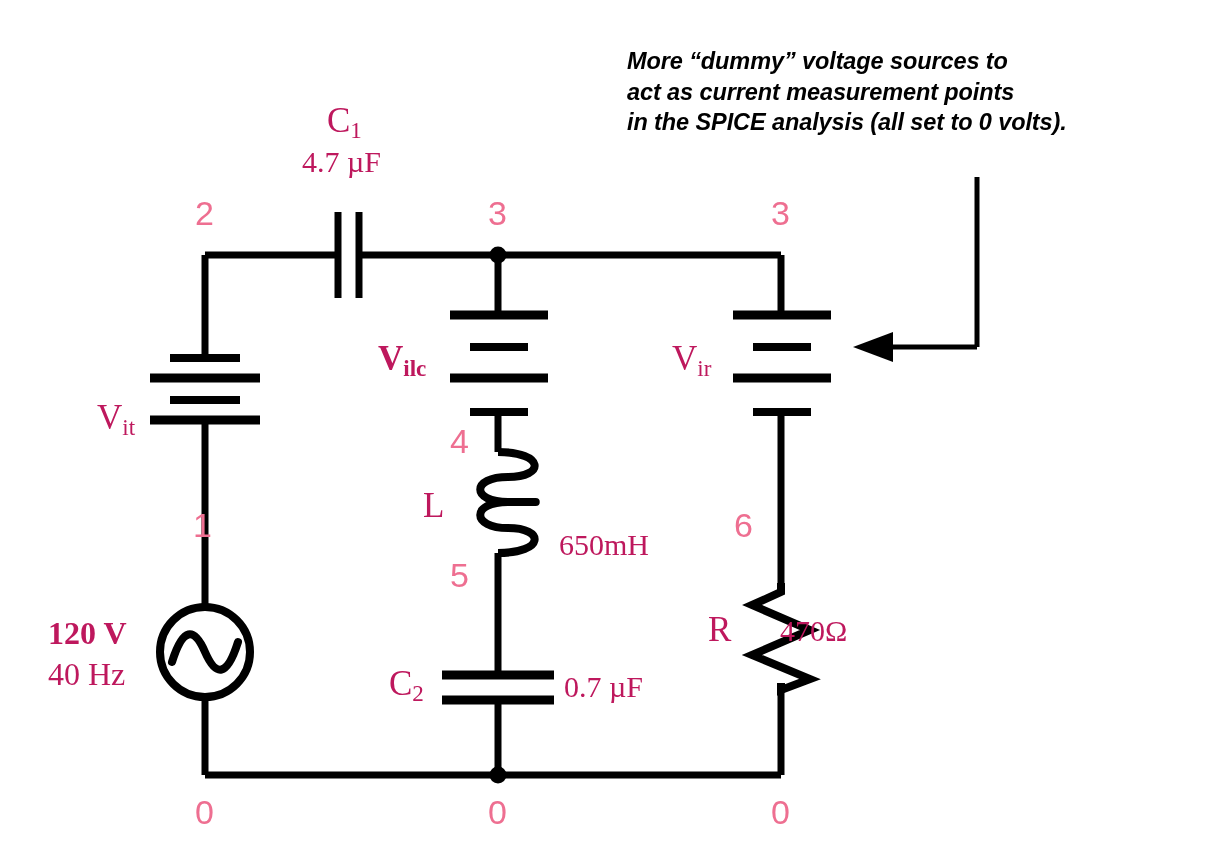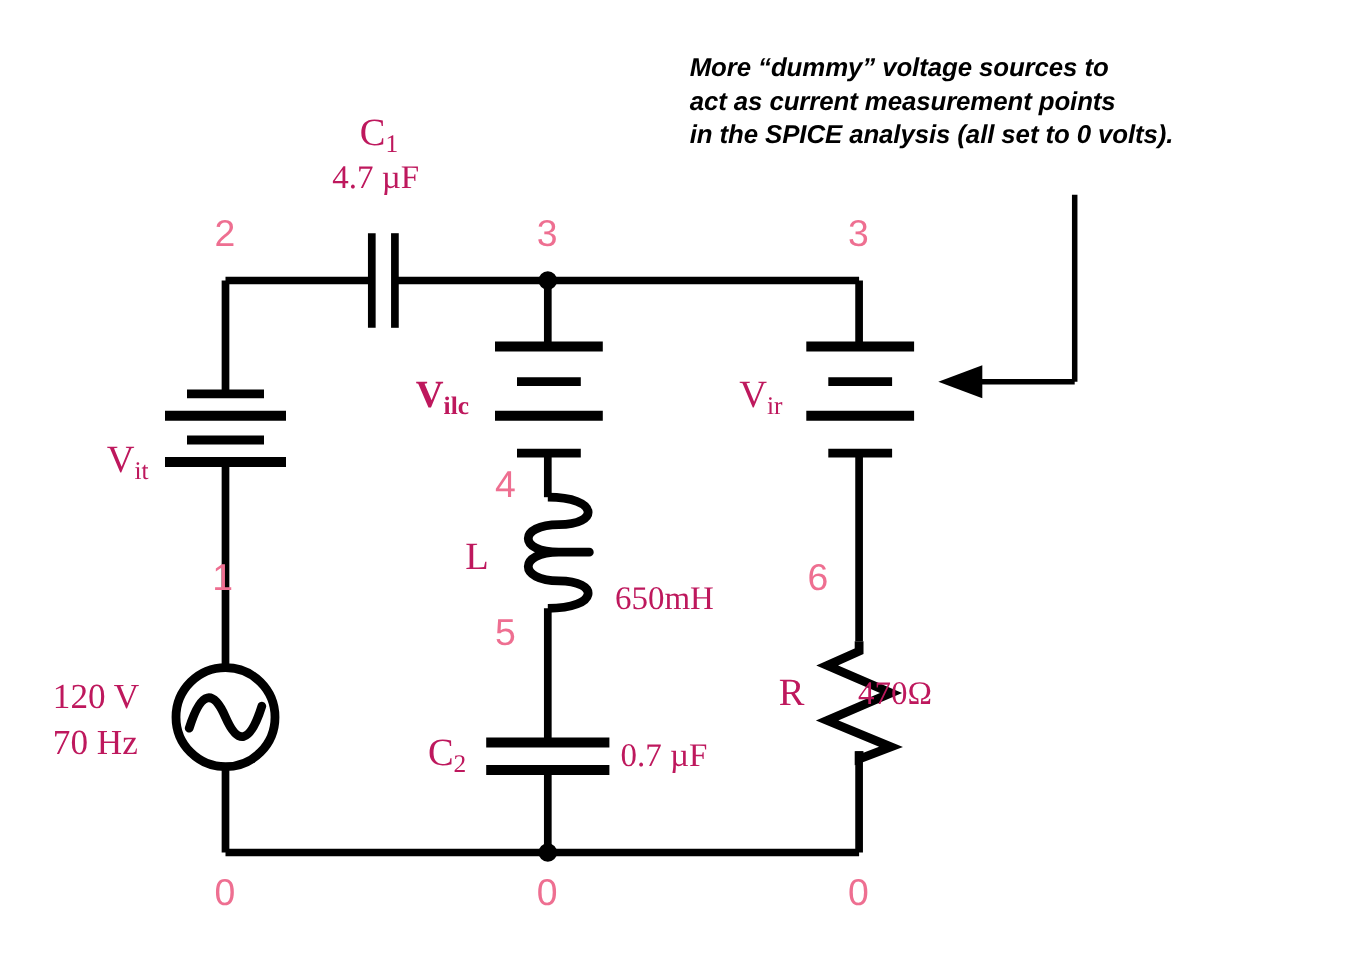"120 V" div.lbl { font-weight: none -> bold }
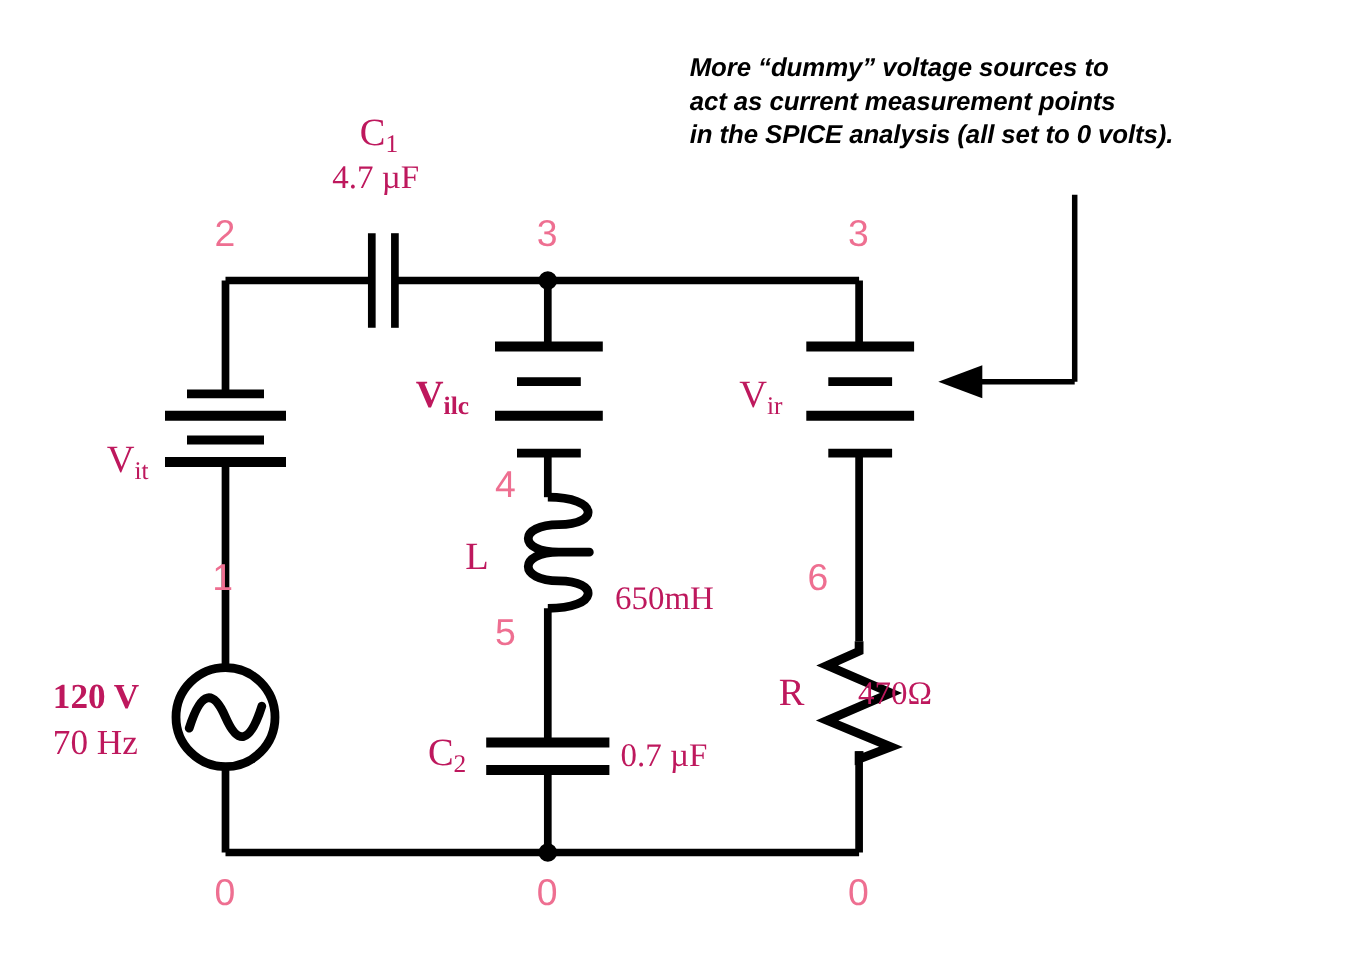"70 Hz" div.lbl { text: 70 -> 40 }
